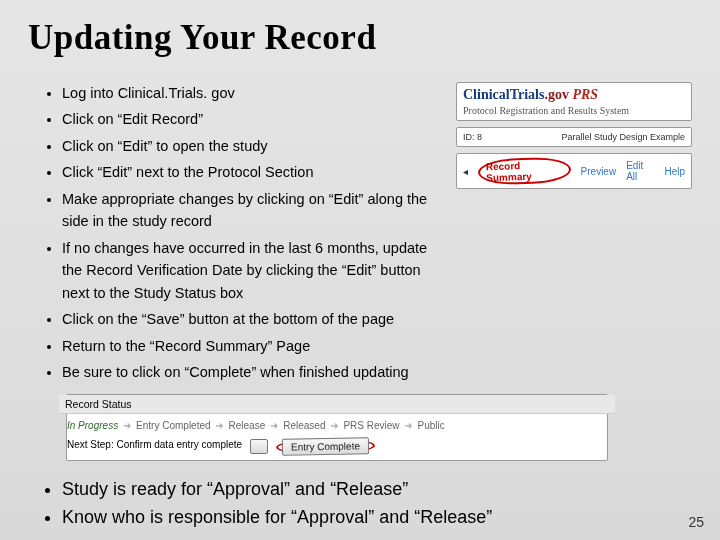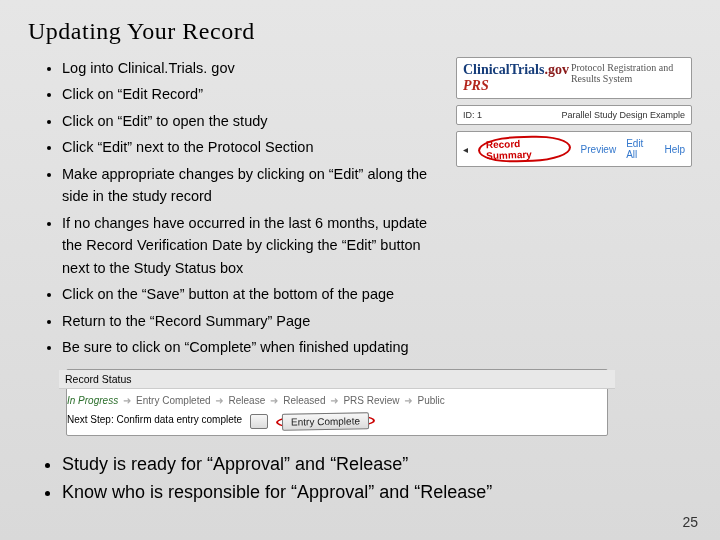"Updating Your Record" h1 { font-size: 24px -> 35px; font-weight: 400 -> 700; margin: 0 0 12px 0 -> 0 0 24px 0 }
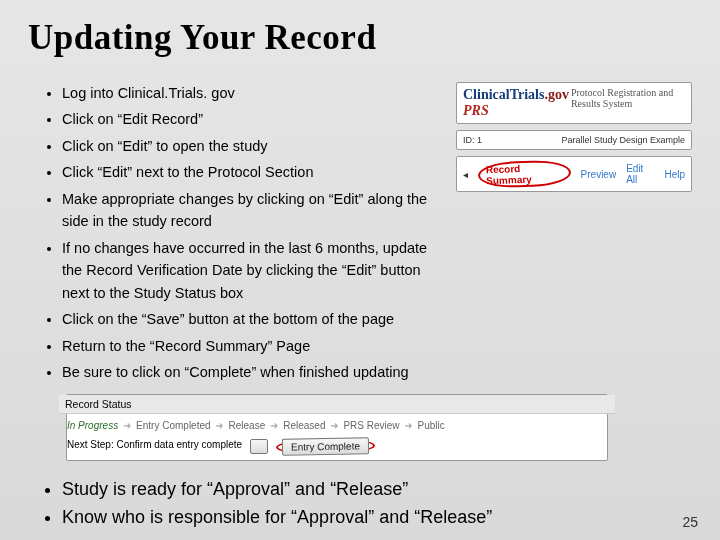"ClinicalTrials.gov PRS" .prs-head { flex-direction: row -> column }
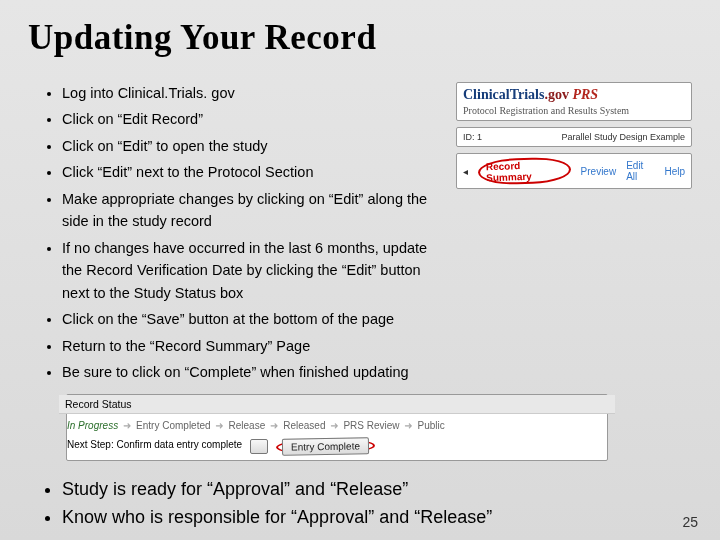"ID: 1" span { text: 1 -> 8 }
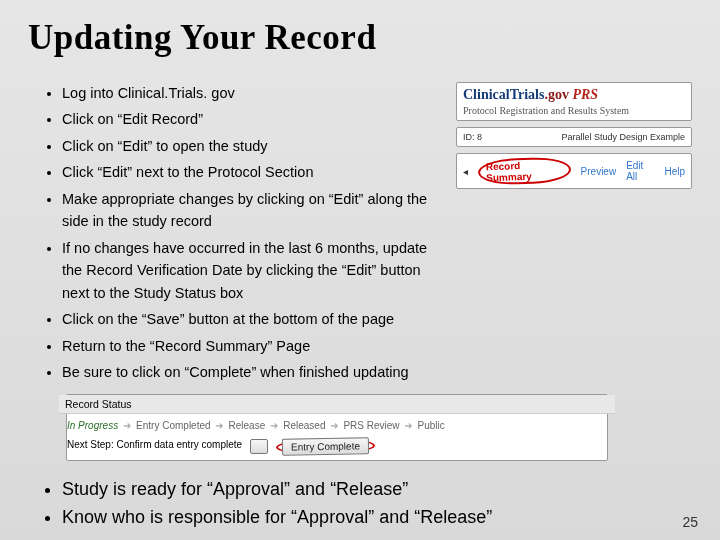"25" .pagenum { right: 22px -> 16px }
